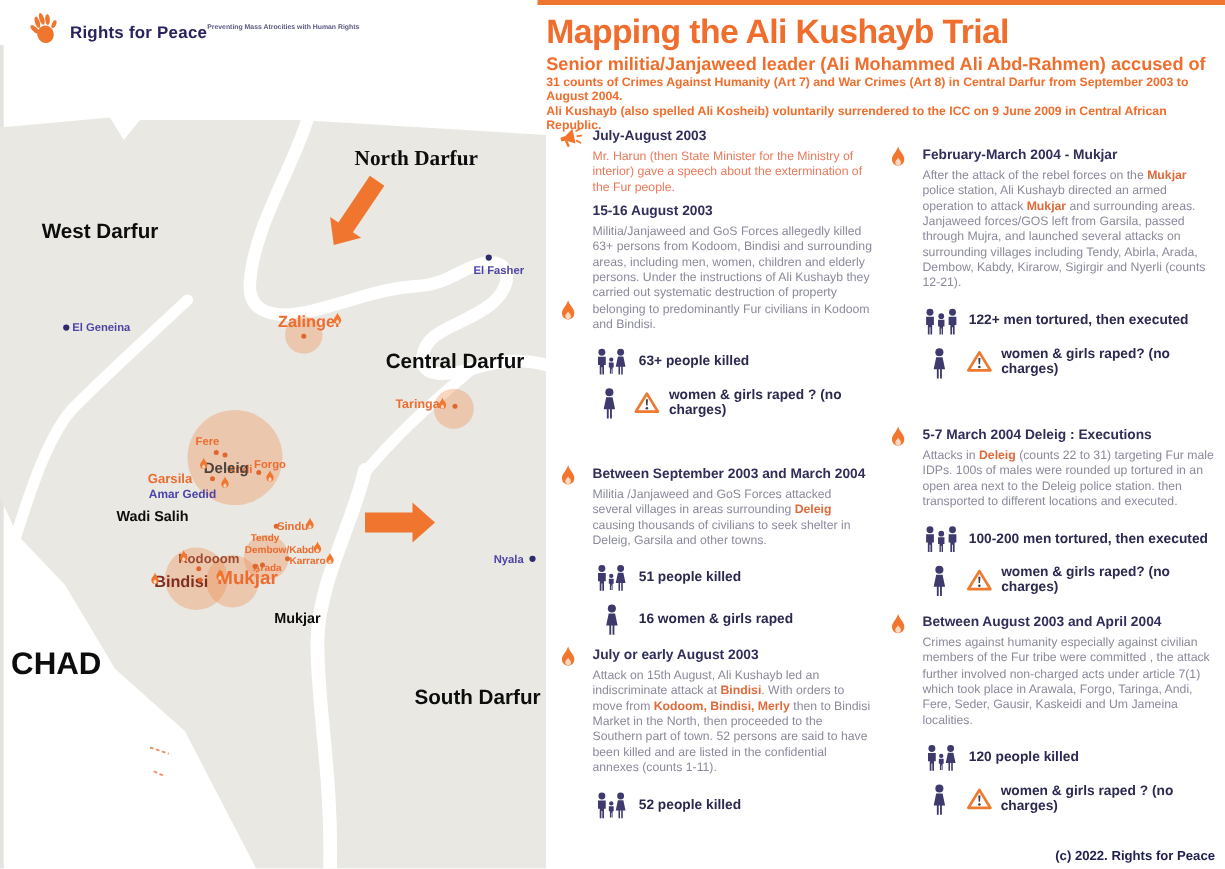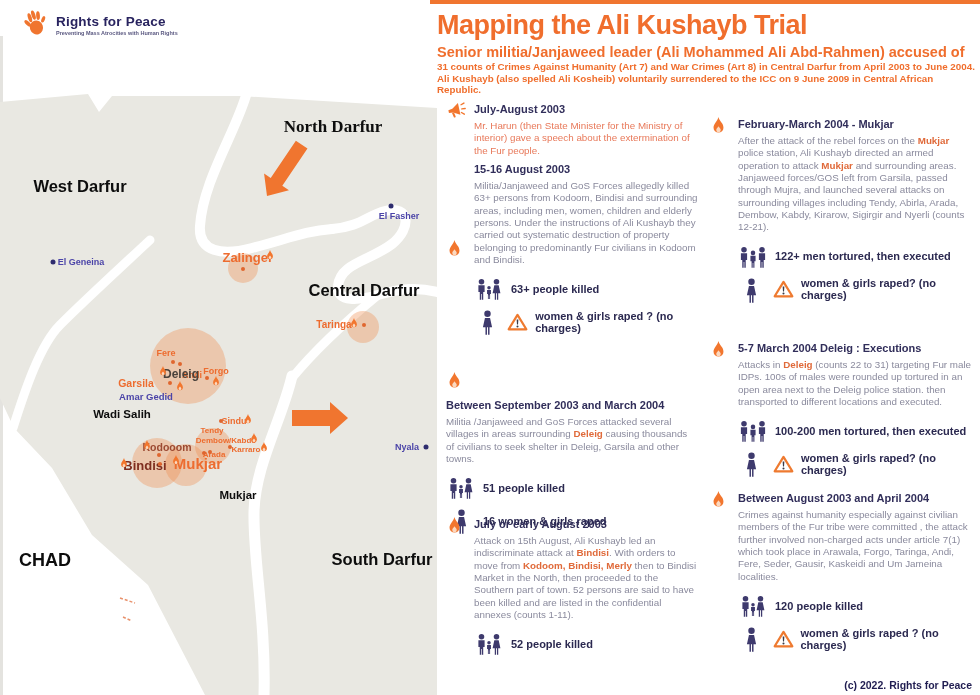"Rights for Peace" .logo-text { flex-direction: column -> none }
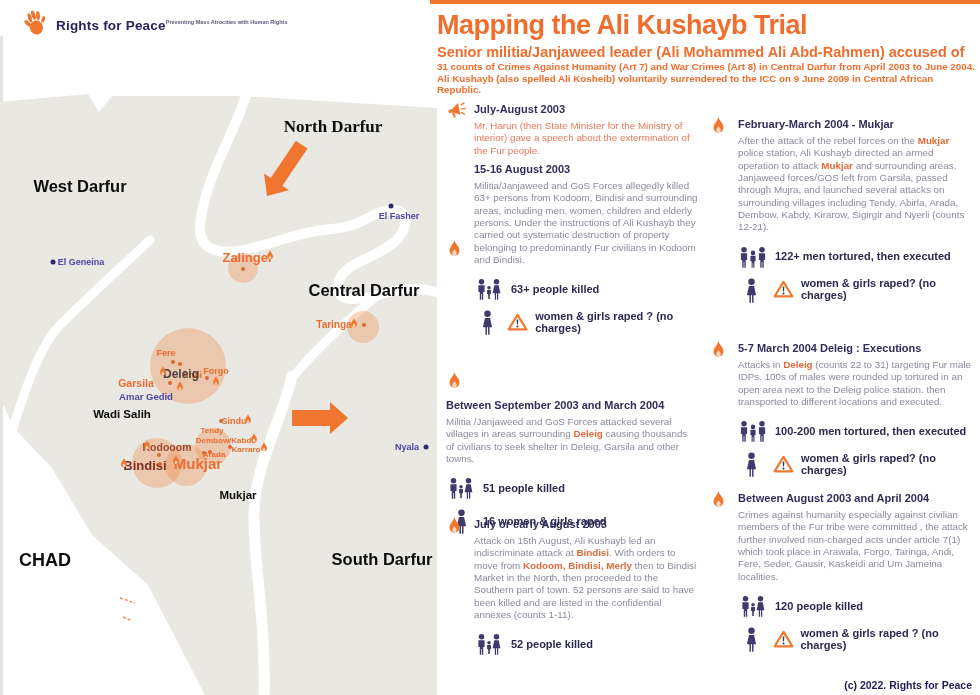"31 counts of Crimes Against" div.header-line { text: April 2003 to June -> September 2003 to August }
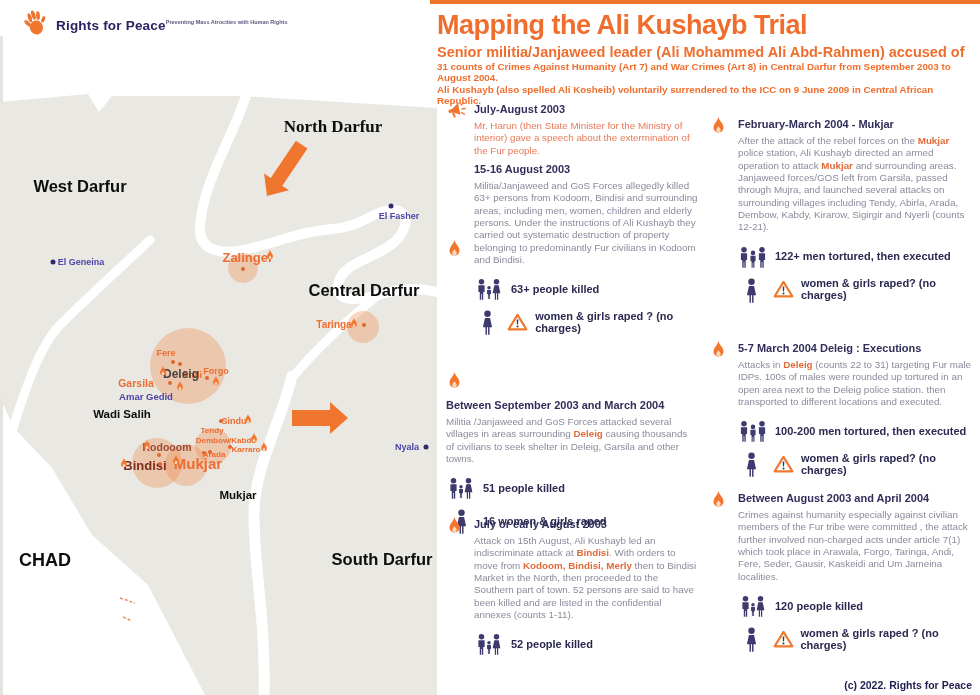"Between September 2003 and March" div.event { flex-direction: column -> none }
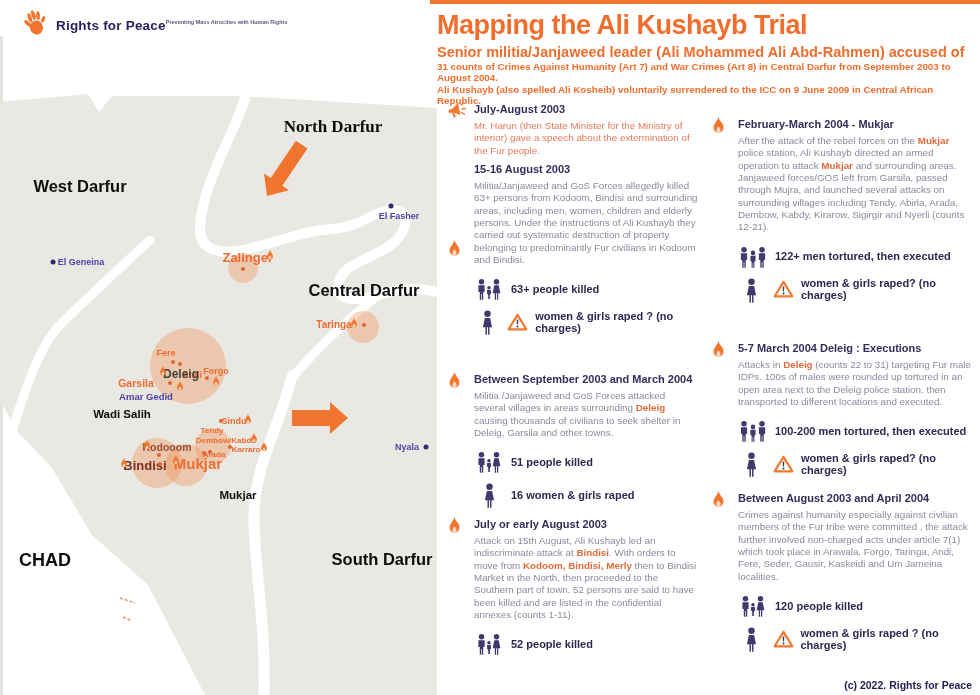"CHAD" div.map-label { font-size: 18px -> 25px; top: 560px -> 532px }
